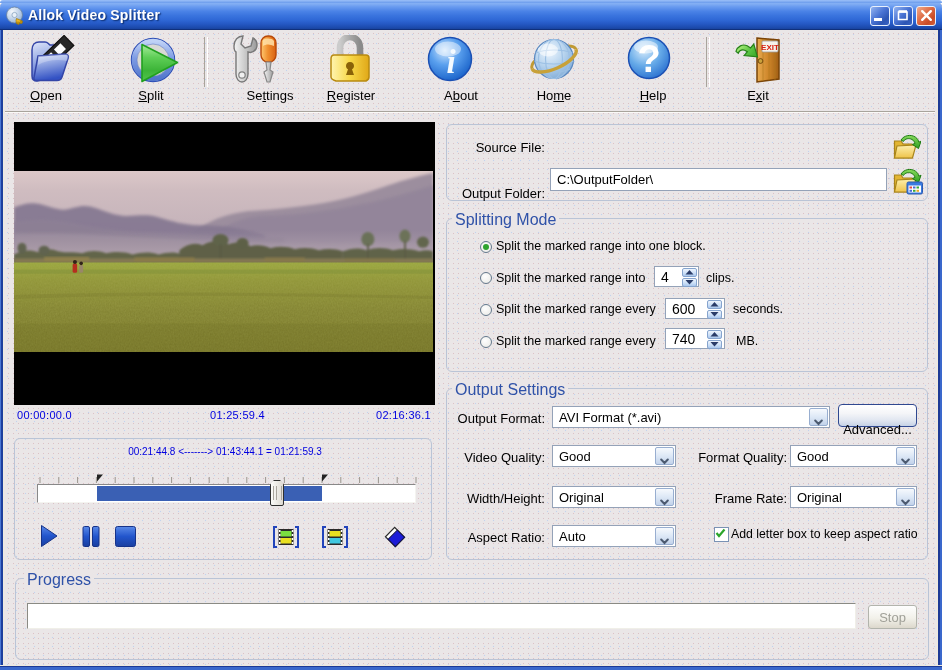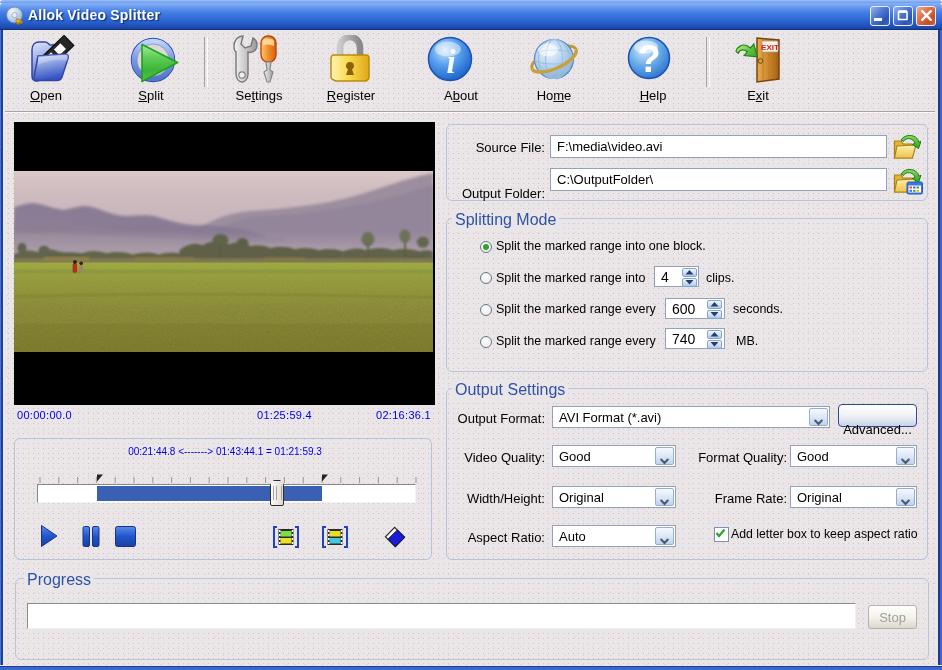"Settings" div.abs { left: 219px -> 230px }
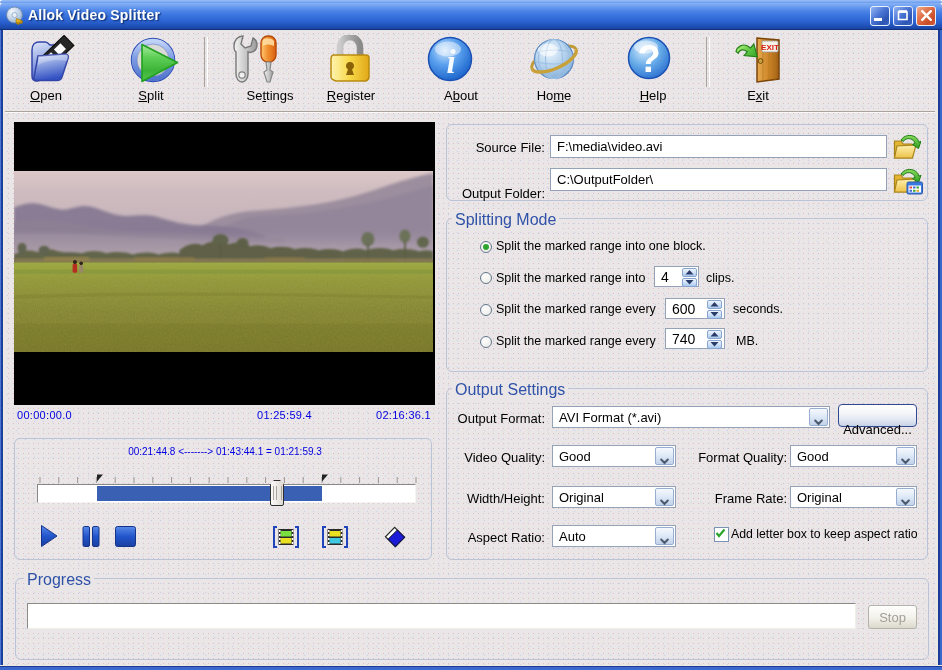"F:\media\video.avi" div.abs { html: <div>F:\media\video.avi</div> -> none }
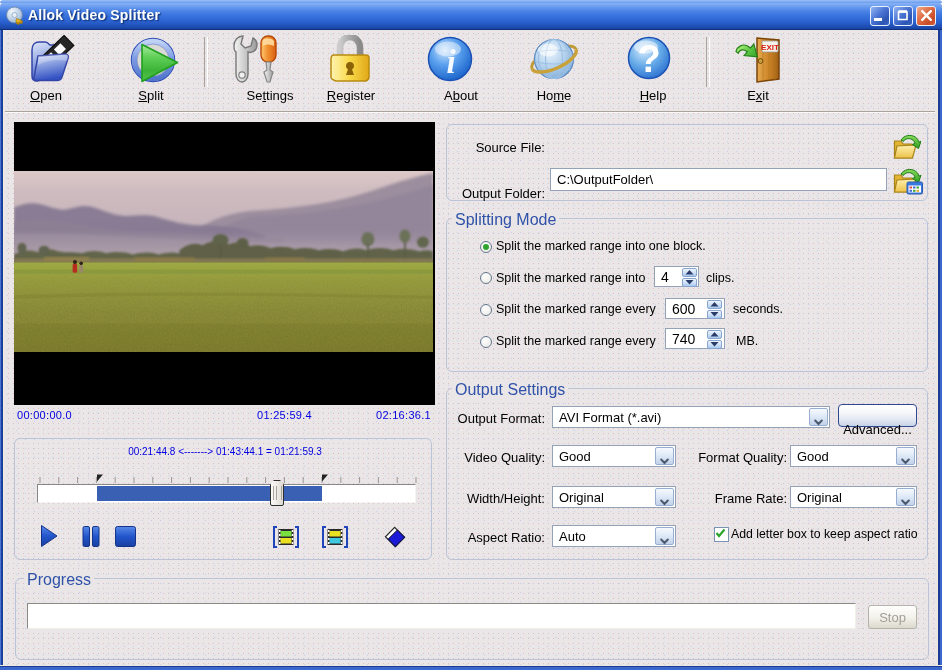"01:25:59.4" div.abs { margin-left: 47px -> none }
